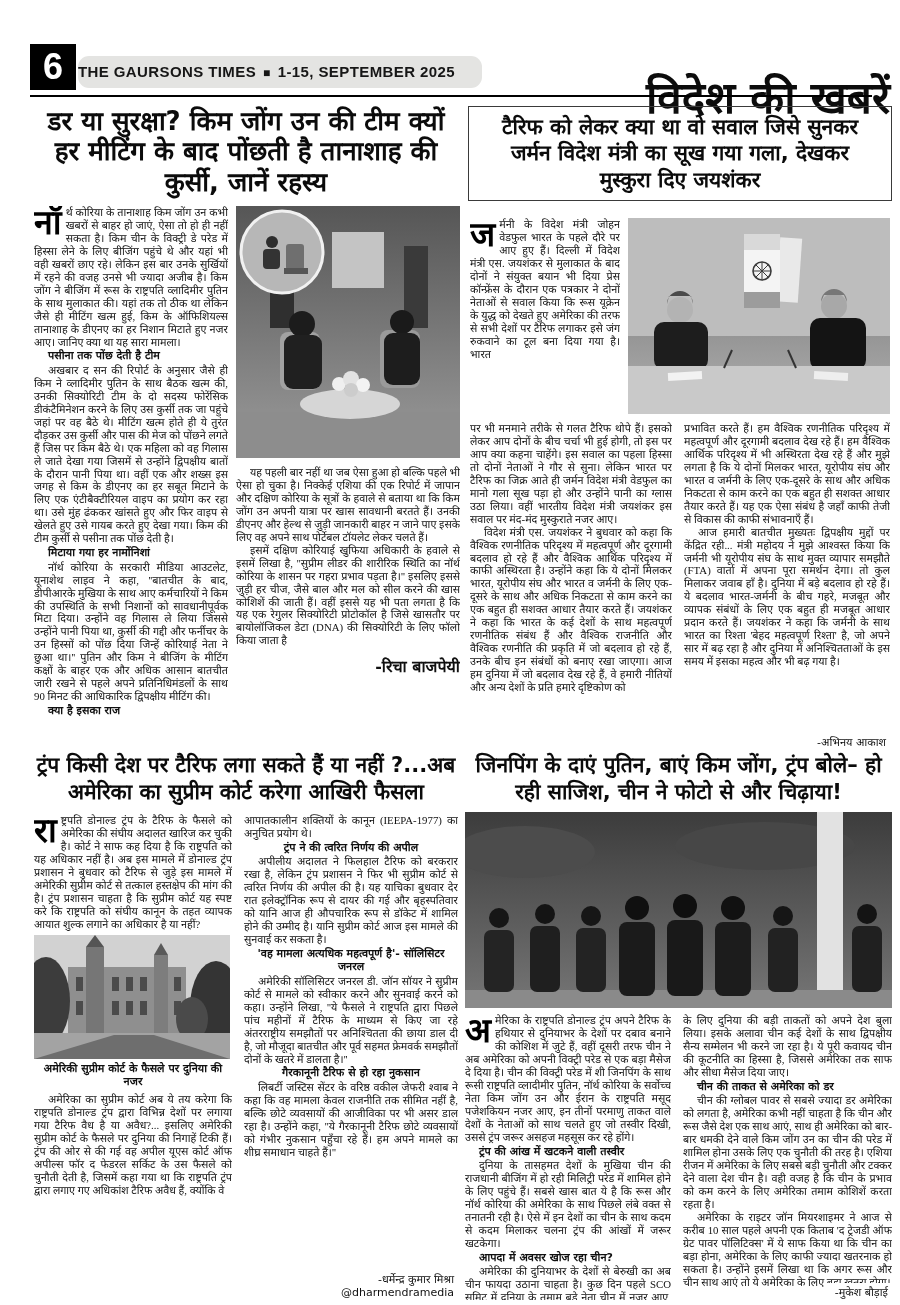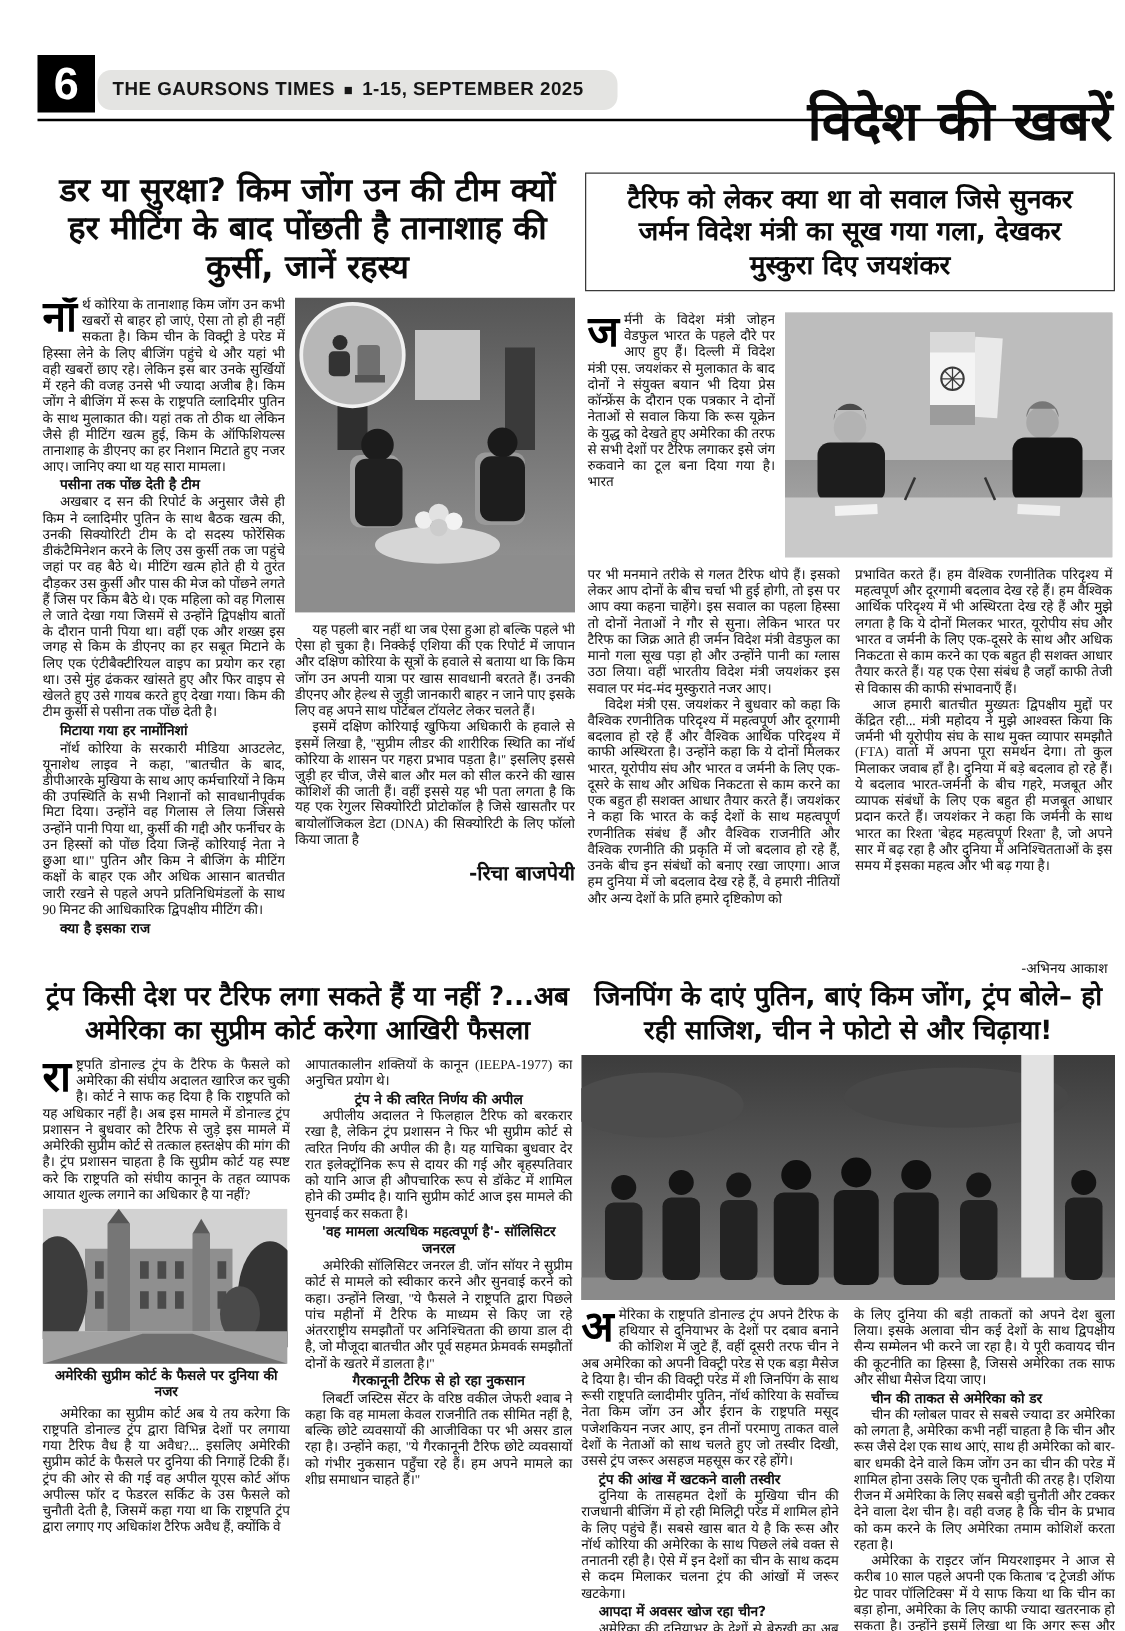"THE GAURSONS TIMES ■ 1-15," .mastbar { padding-left: 12px -> 0 }
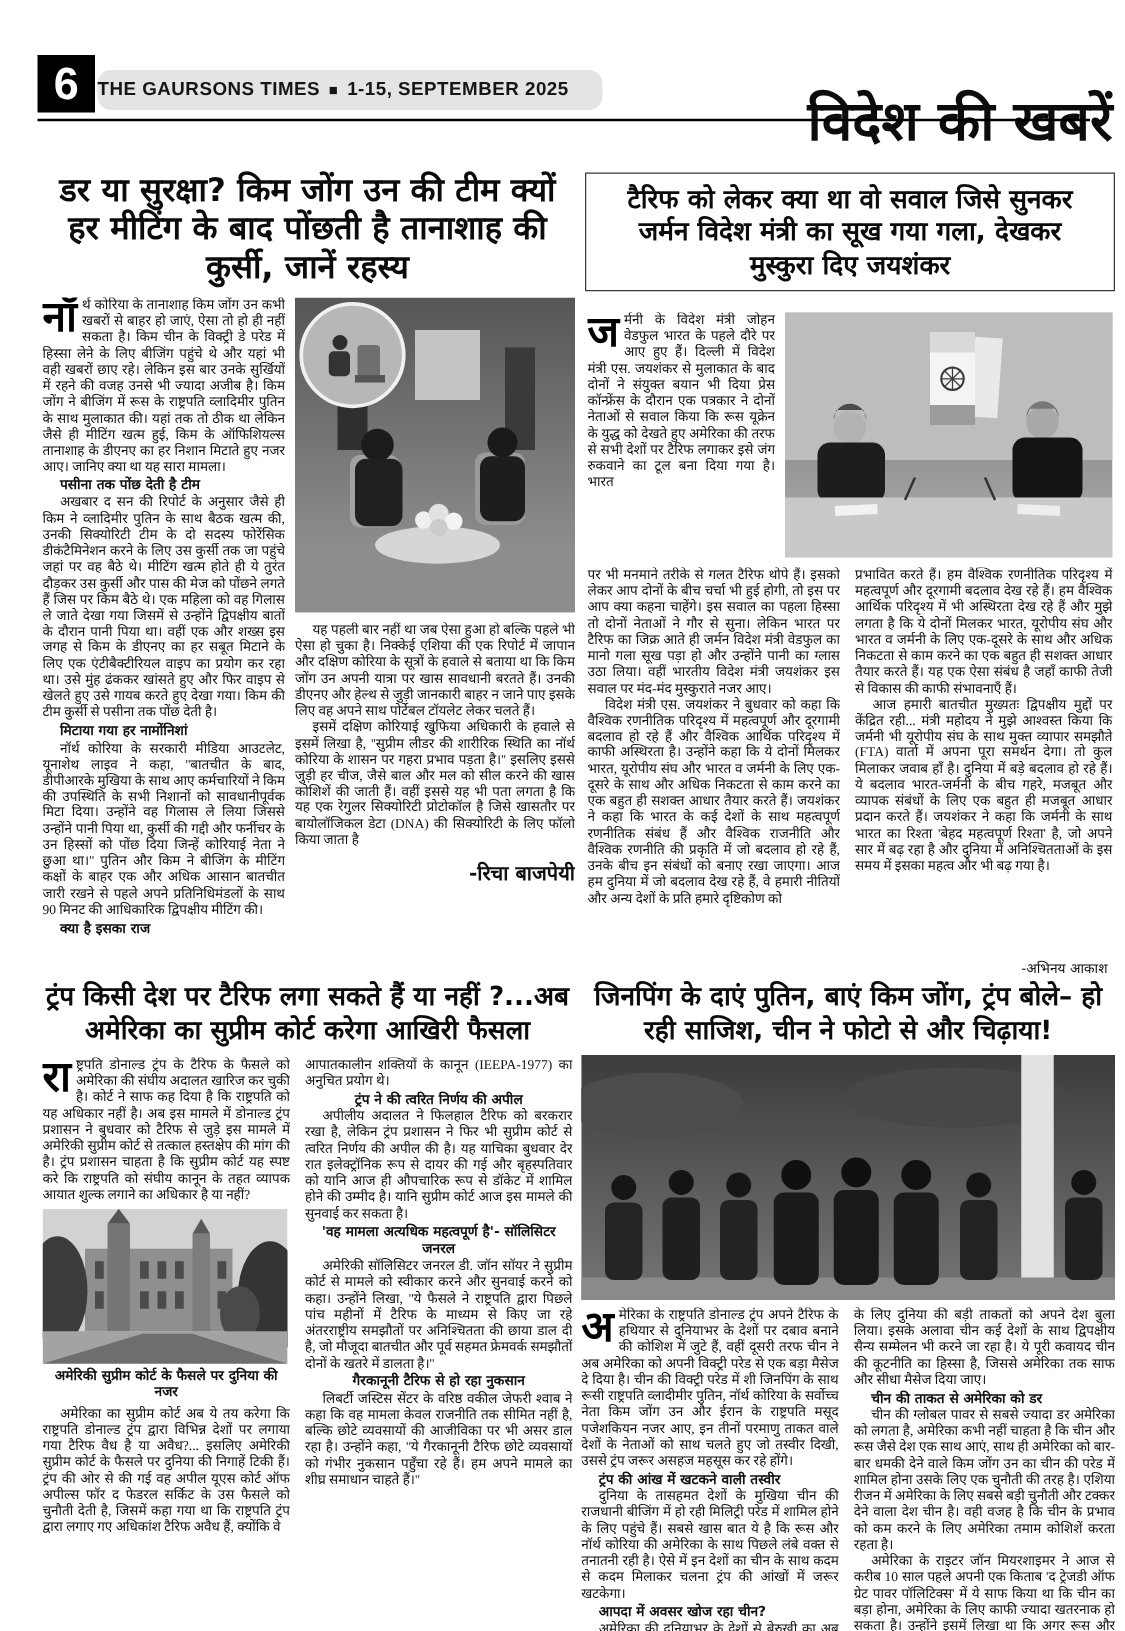"डर या सुरक्षा? किम जोंग" .article { margin-top: 32px -> none }
